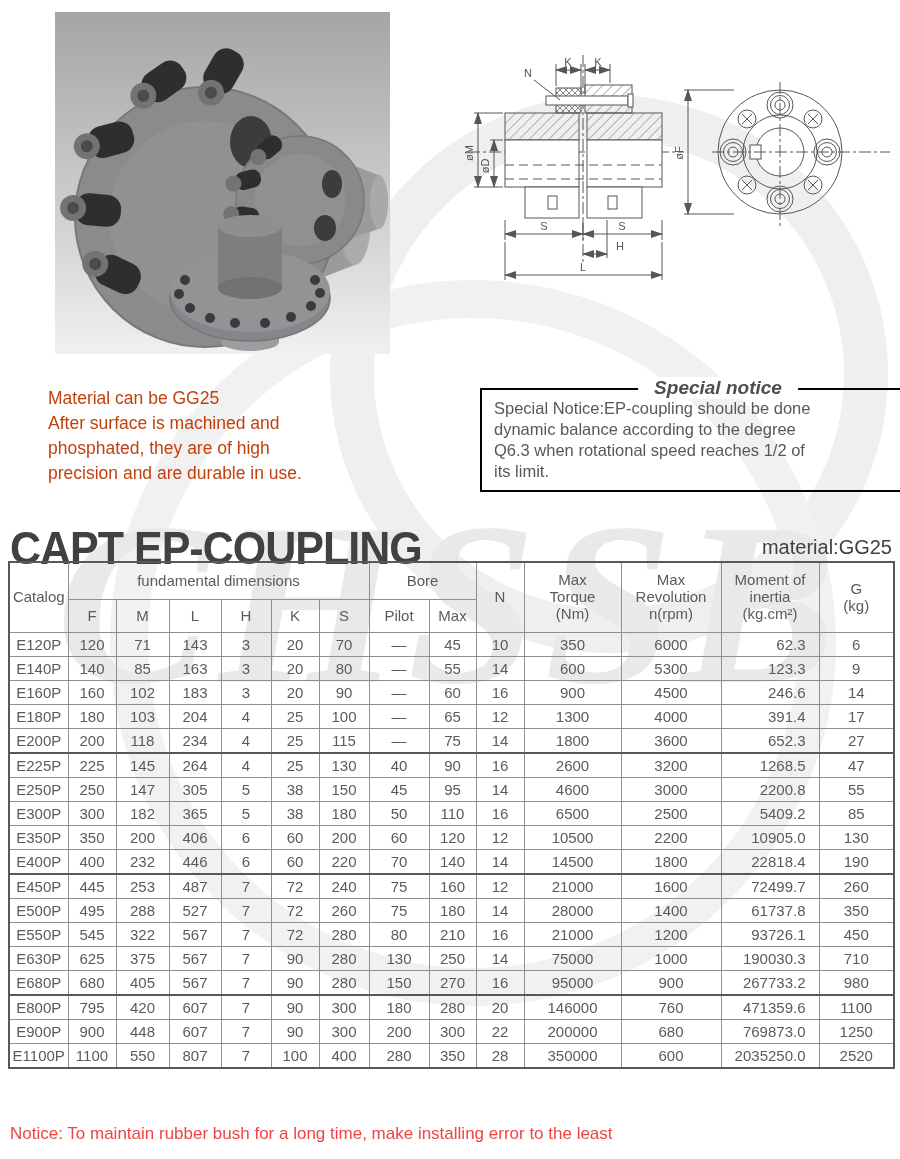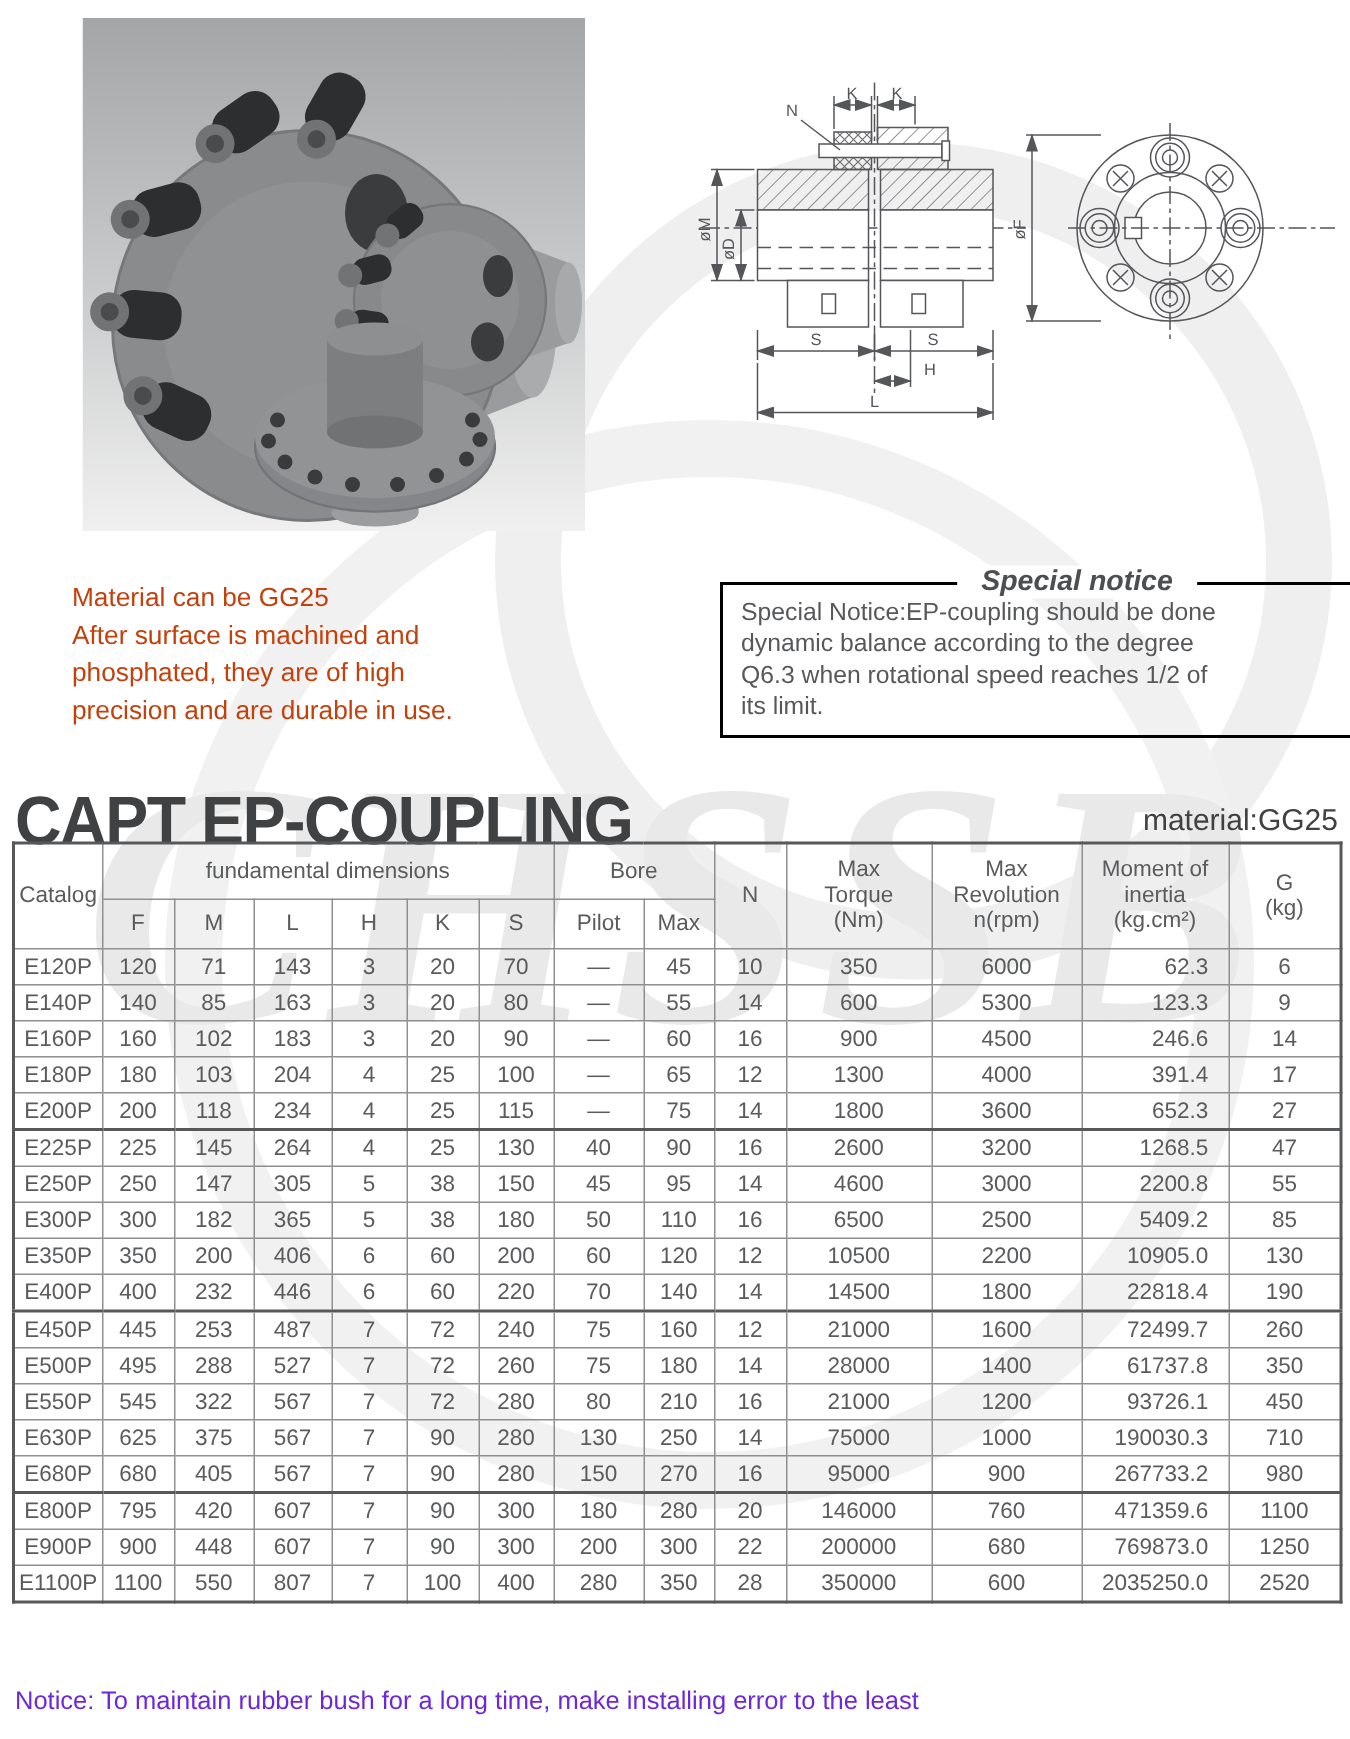"Notice: To maintain rubber bush" .install-notice { color: #6d28d9 -> #ef4444 }
